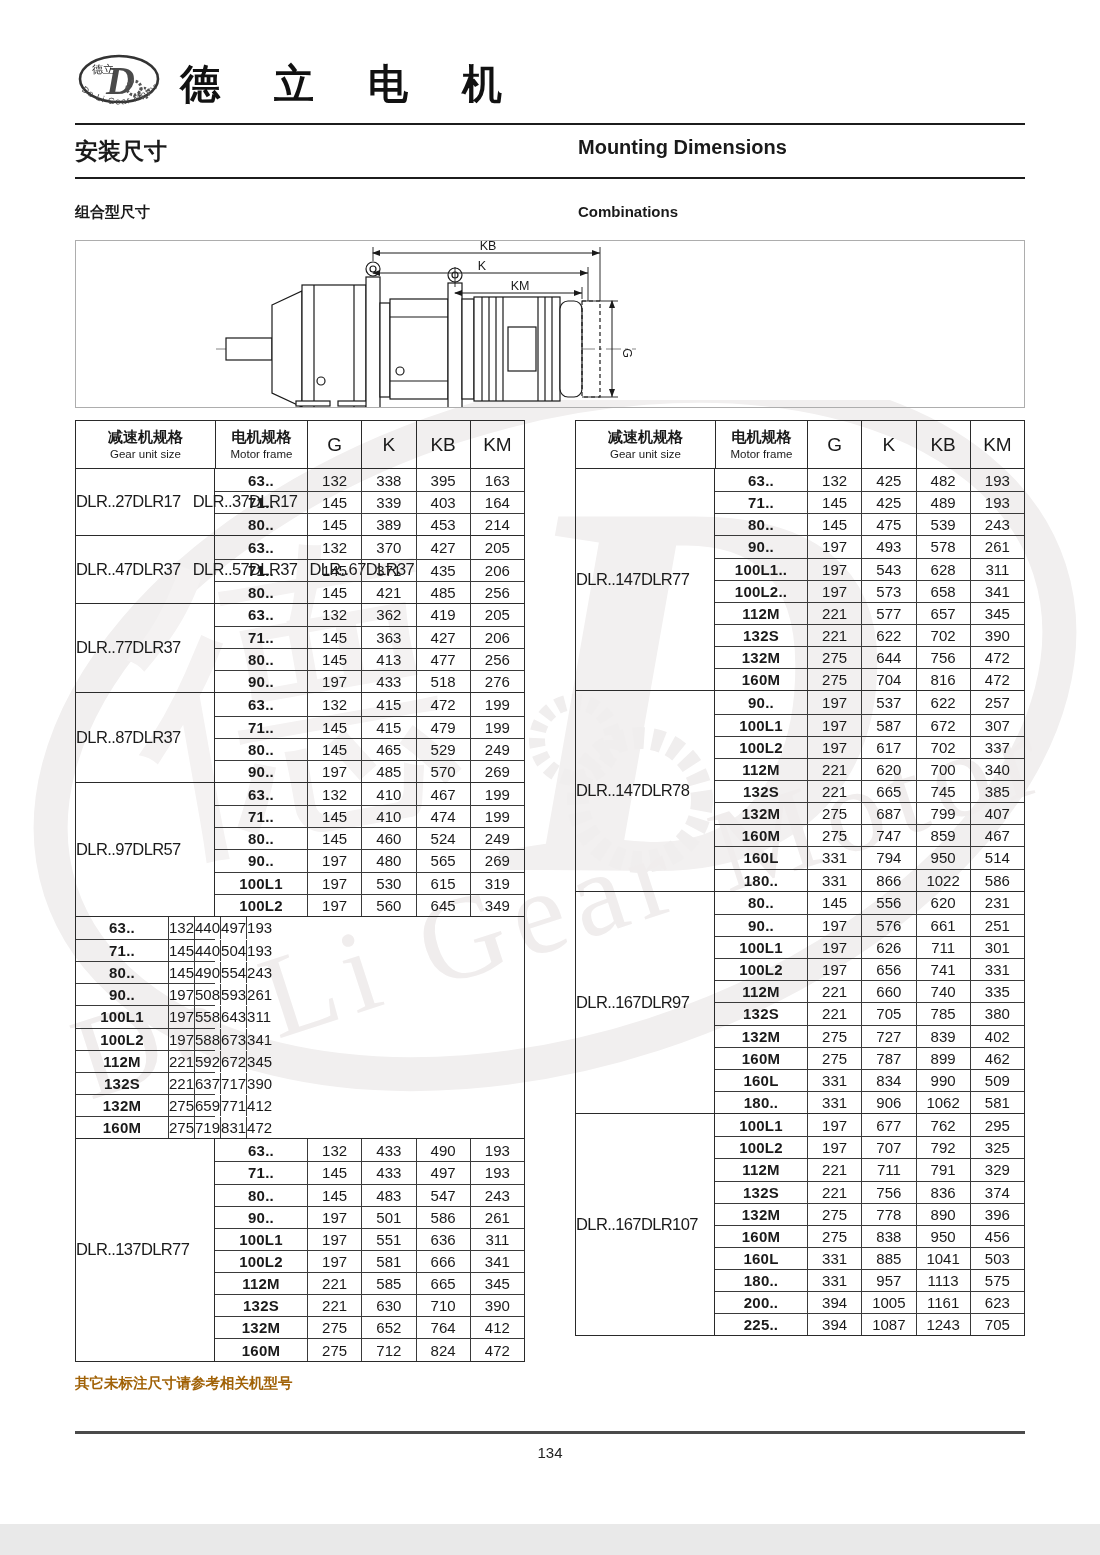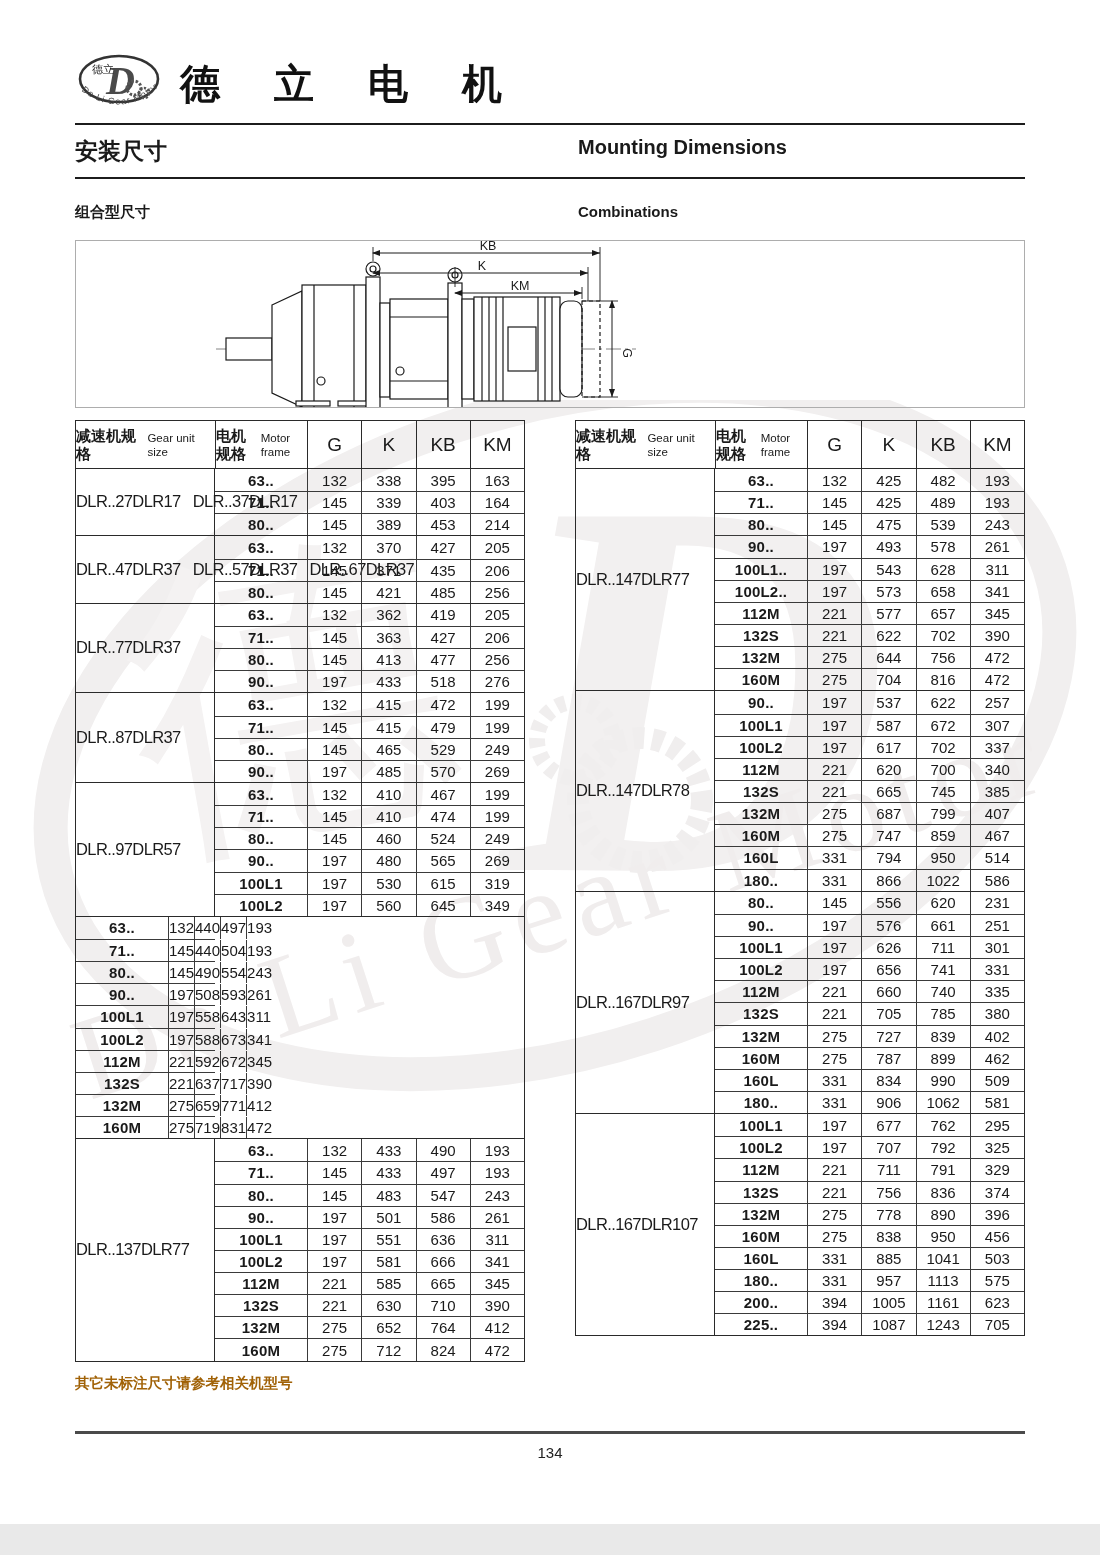"减速机规格" .th { flex-direction: row -> column }
